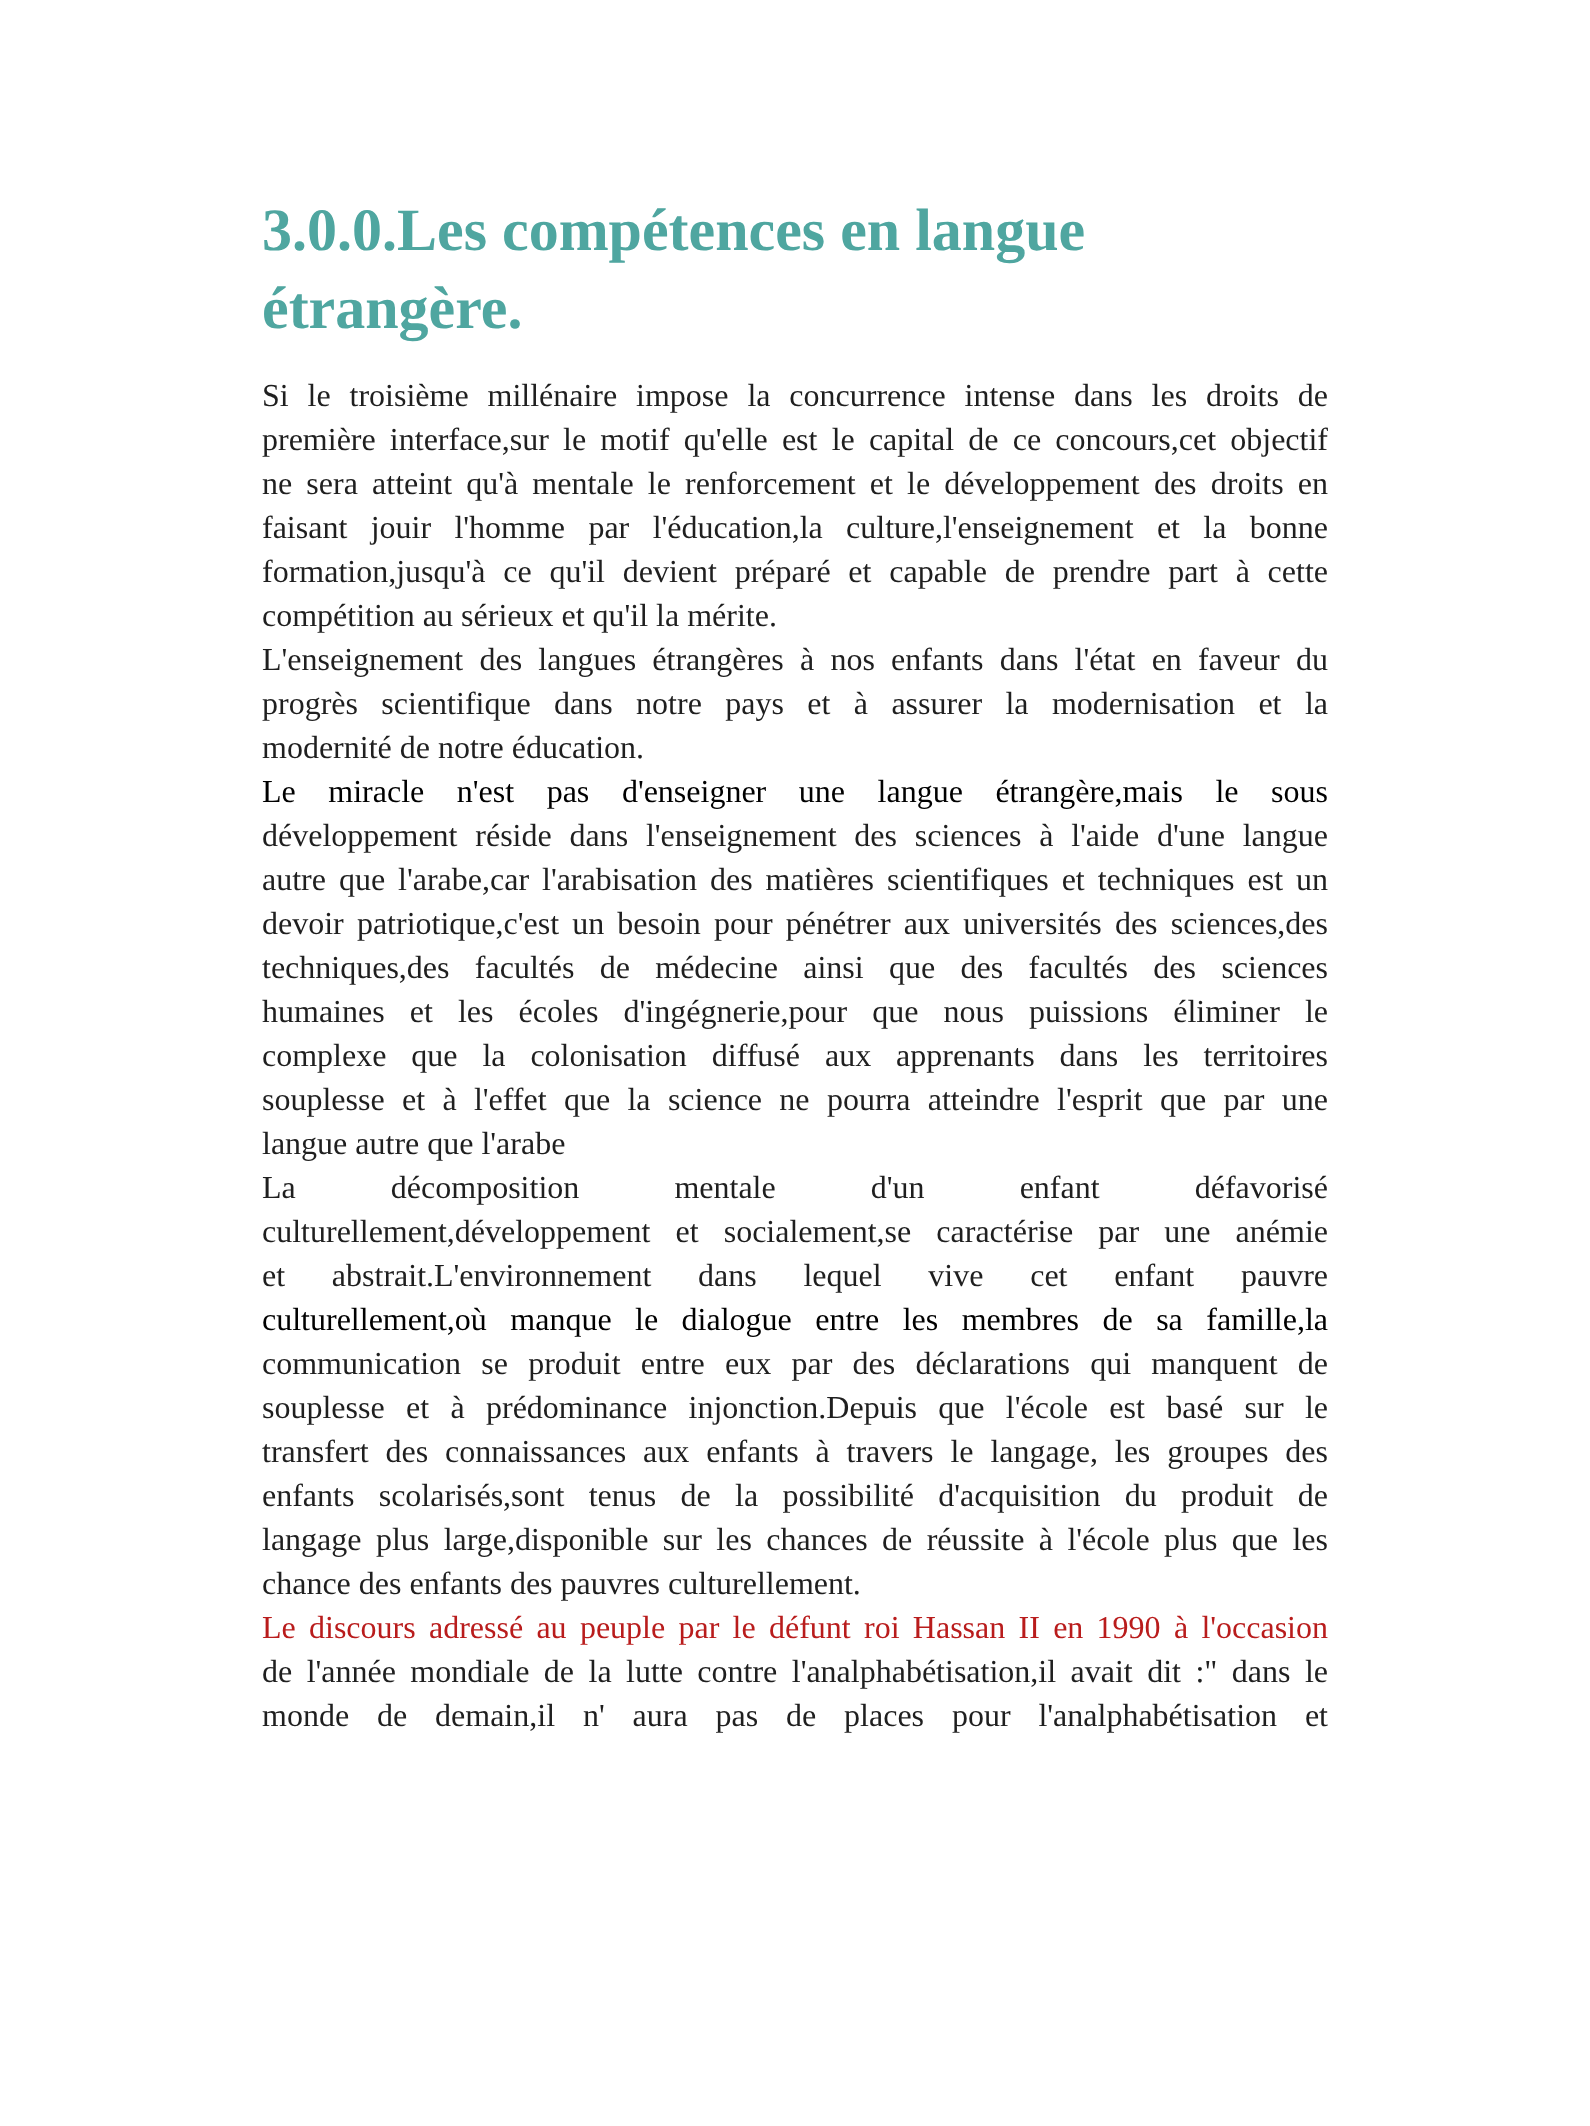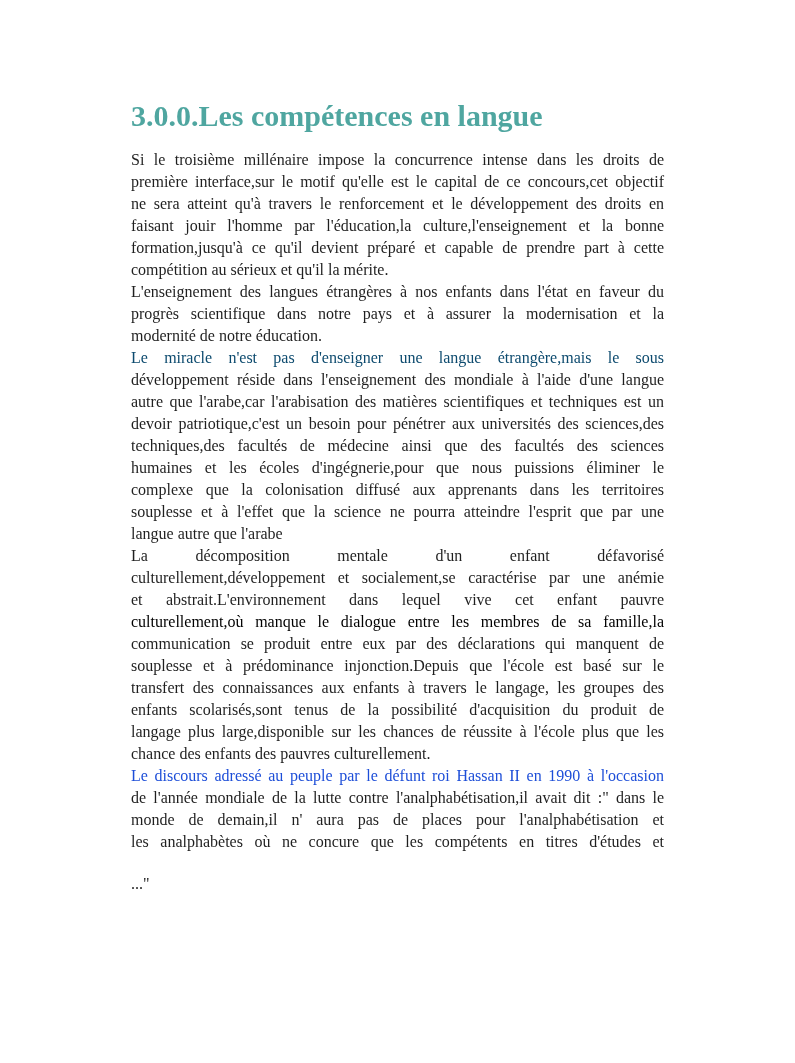"étrangère." span.hline { html: none -> <span>étrangère.</span> }
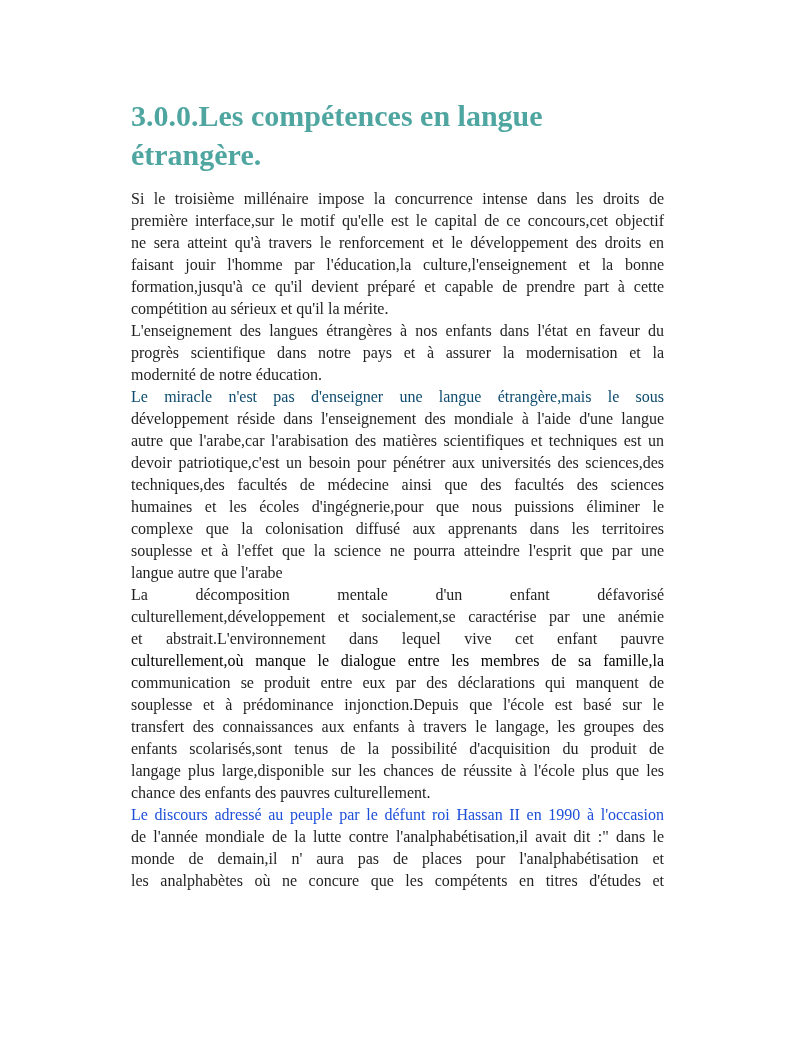"ne sera atteint qu'à travers" div.line { text: travers -> mentale }
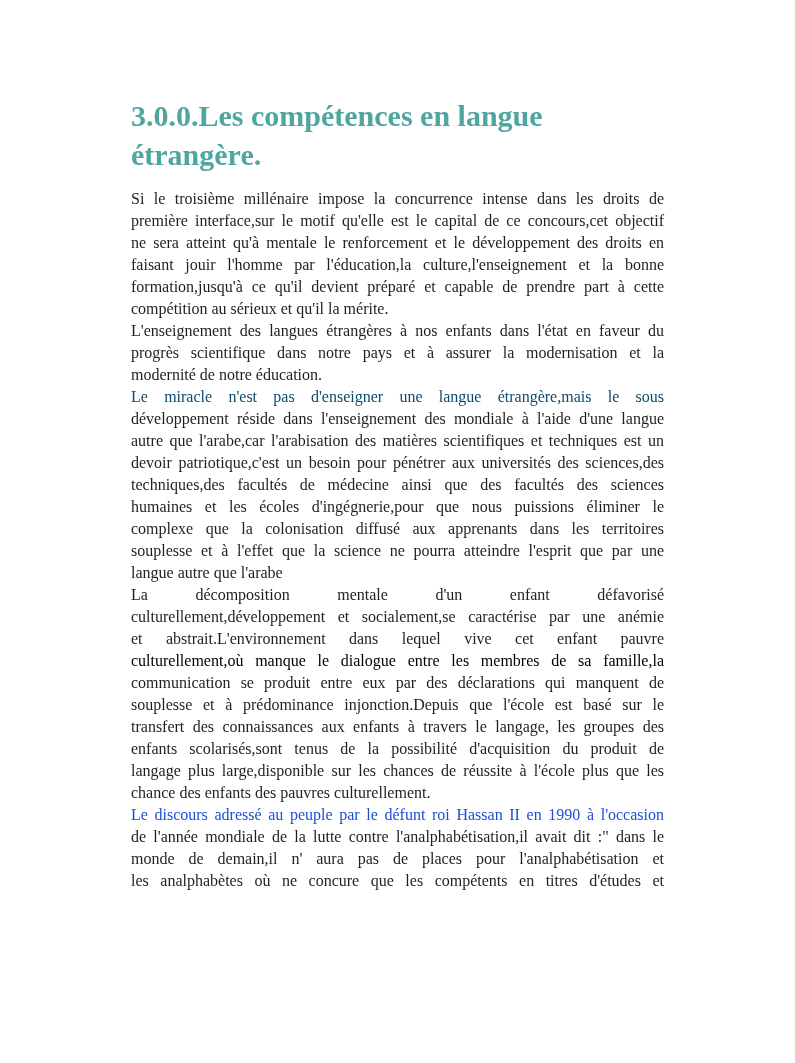"Le miracle n'est pas d'enseigner" div.line { color: #0c4a6e -> #000000 }
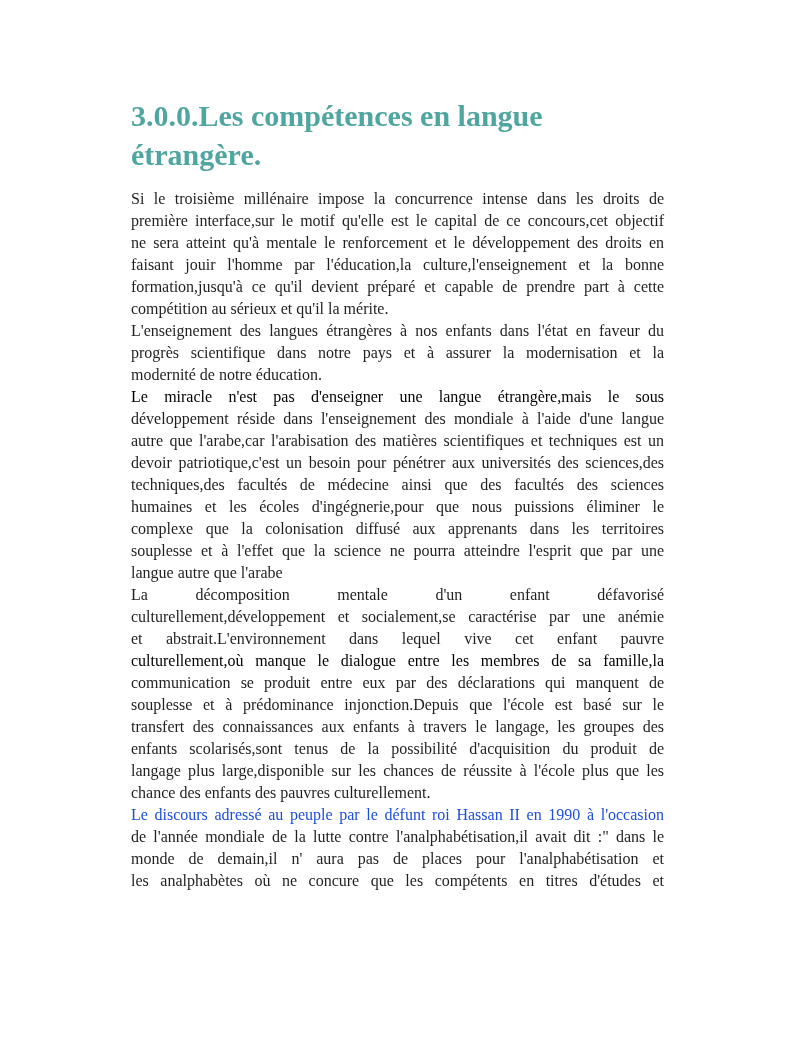"développement réside dans l'enseignement" div.line { text: mondiale -> sciences }
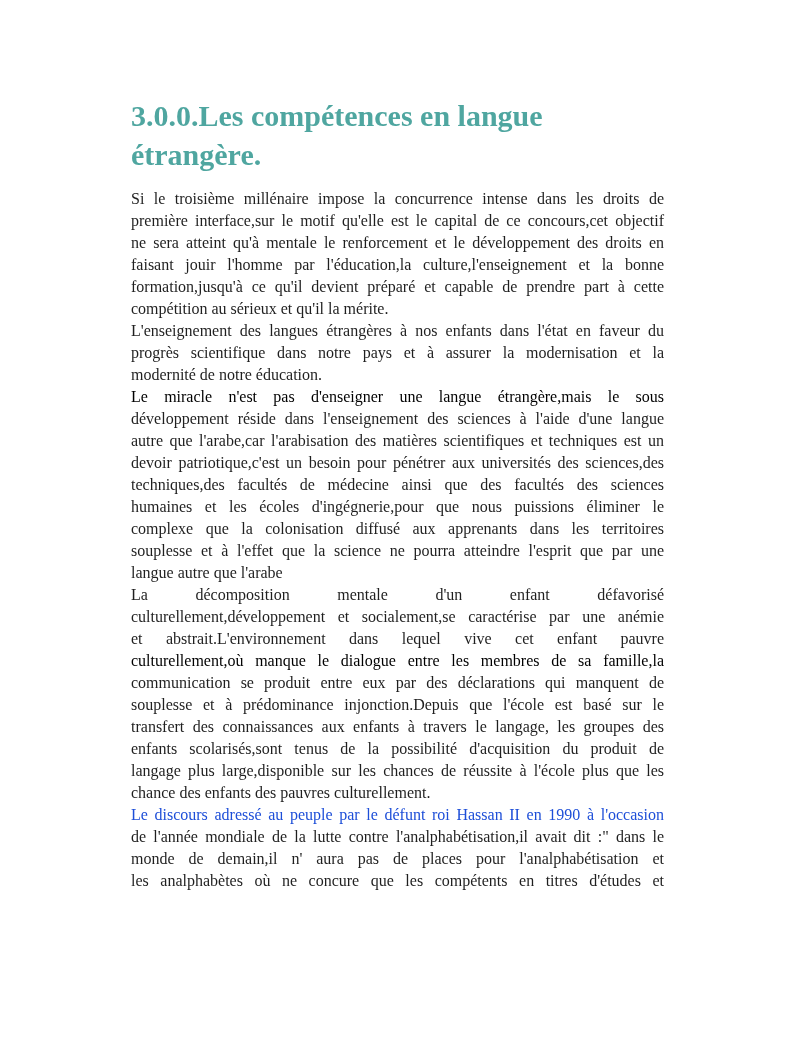"Le discours adressé au peuple" div.line { color: #1d4ed8 -> #b91c1c }
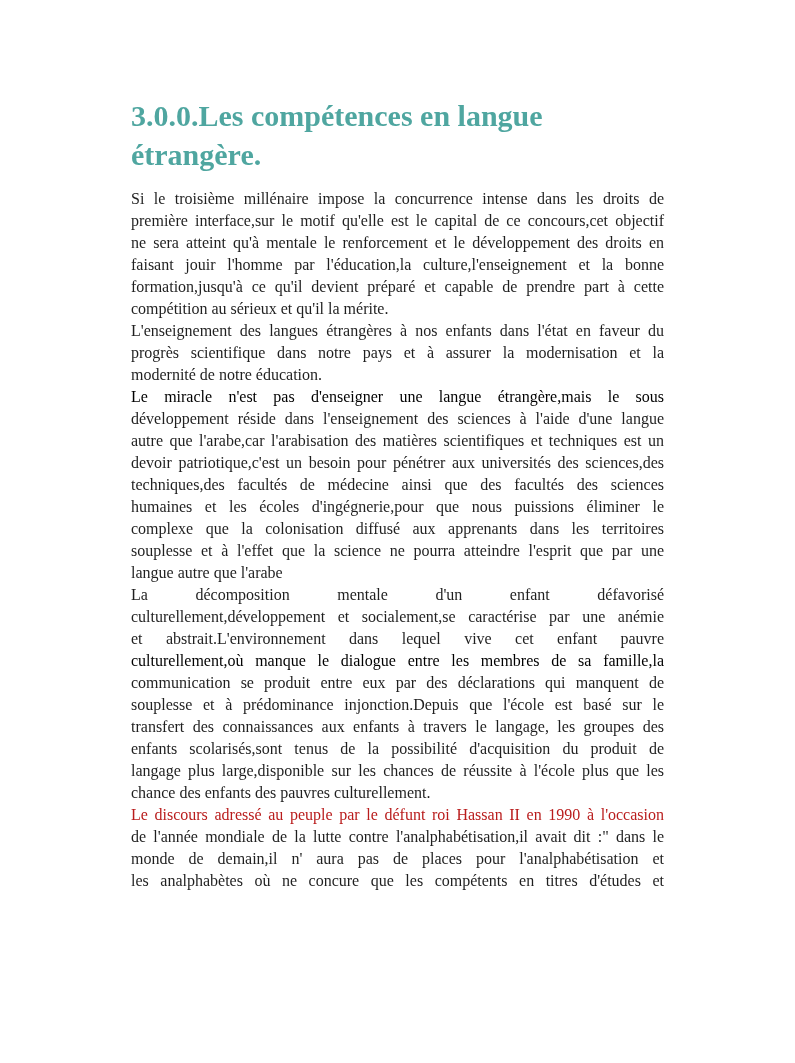"les analphabètes où ne concure" div.line { html: <div>les analphabètes où ne concure que les compétents en titres d'études et</div> -> none }
